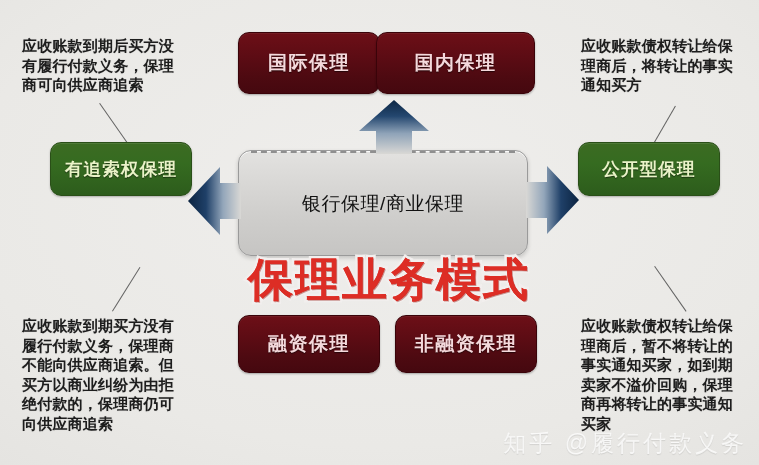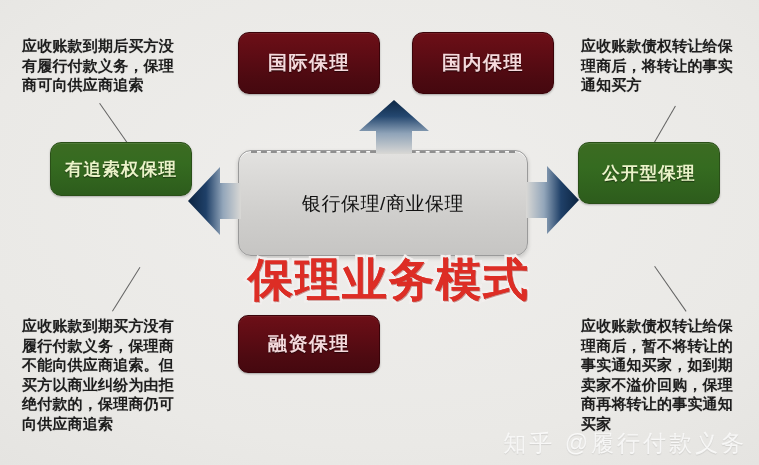"国内保理" div.box { left: 412px -> 376px; width: 142px -> 159px }
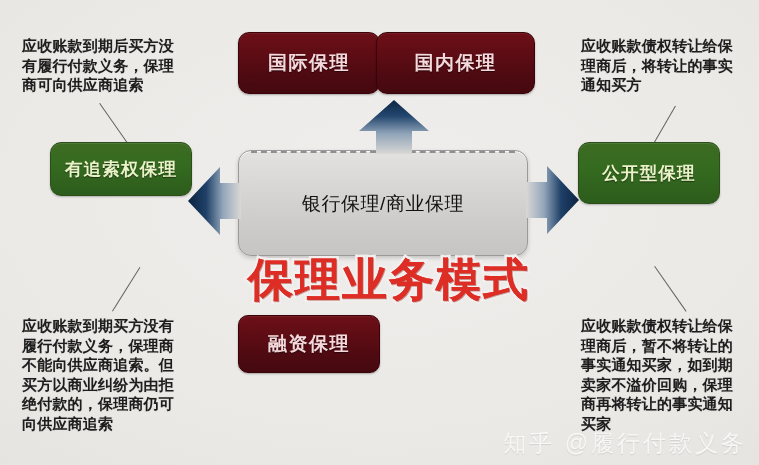"公开型保理" div.box { height: 62px -> 54px }
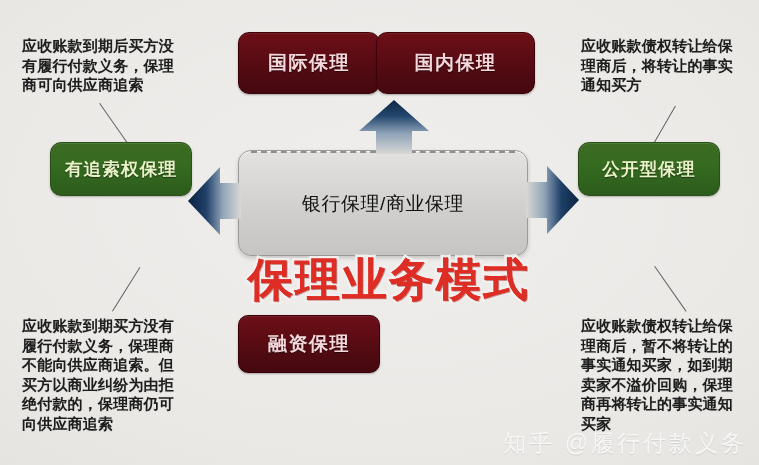"融资保理" div.box { border-radius: 10px -> none }
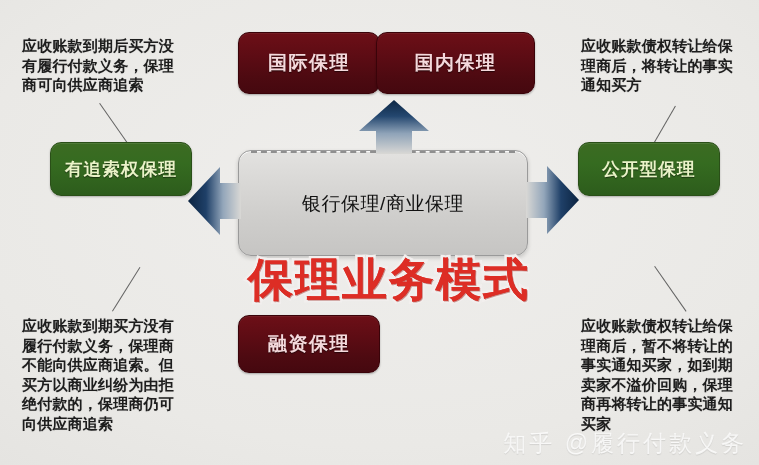"非融资保理" div.box { html: none -> <div>非融资保理</div> }
